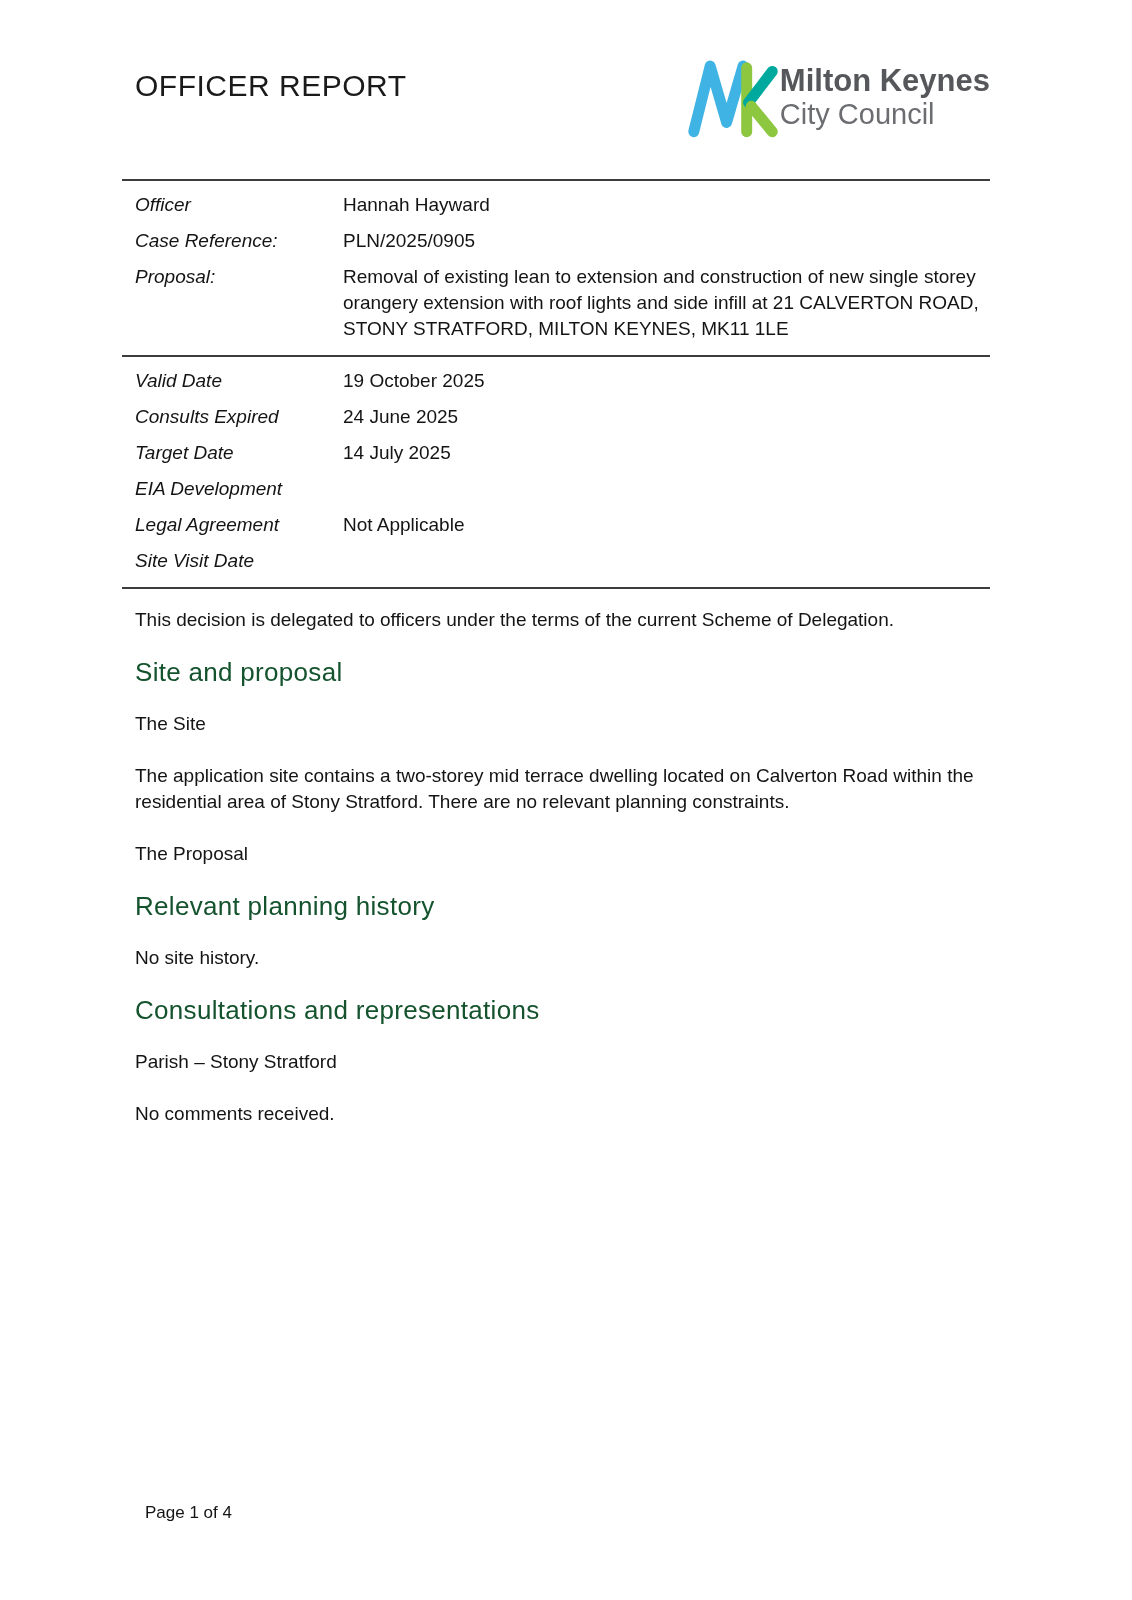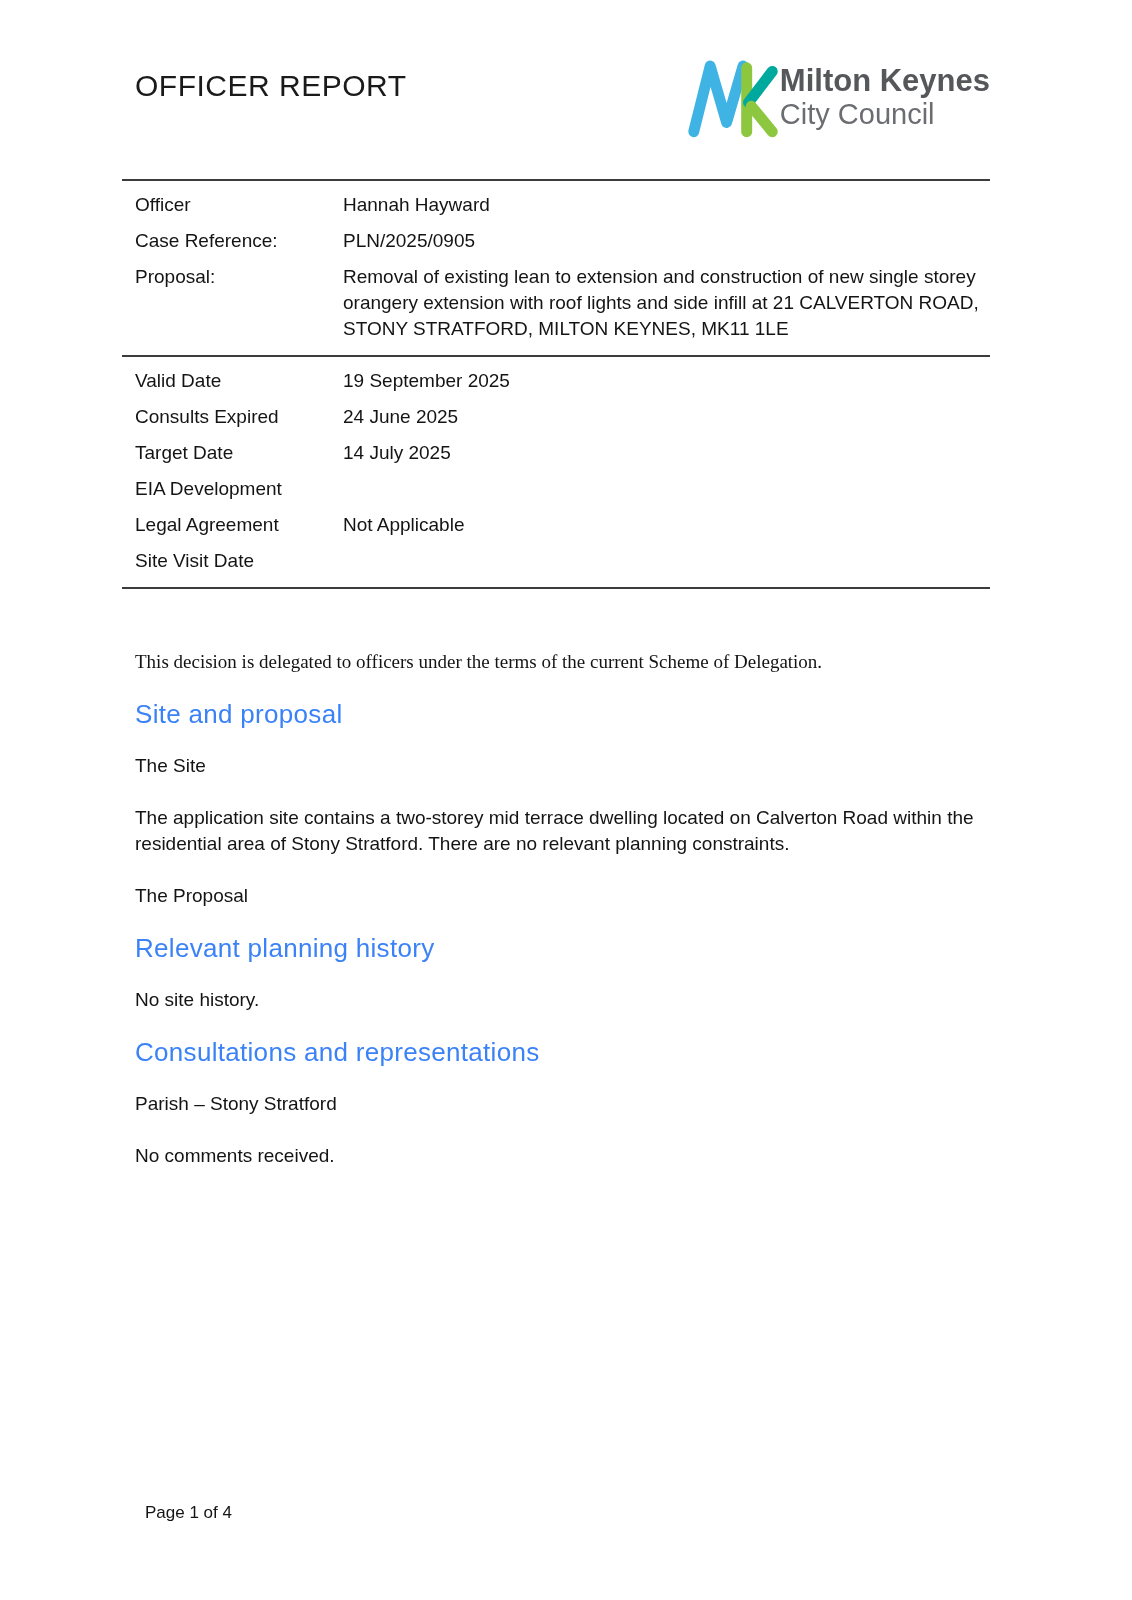"Officer" .t-label { font-style: none -> italic }
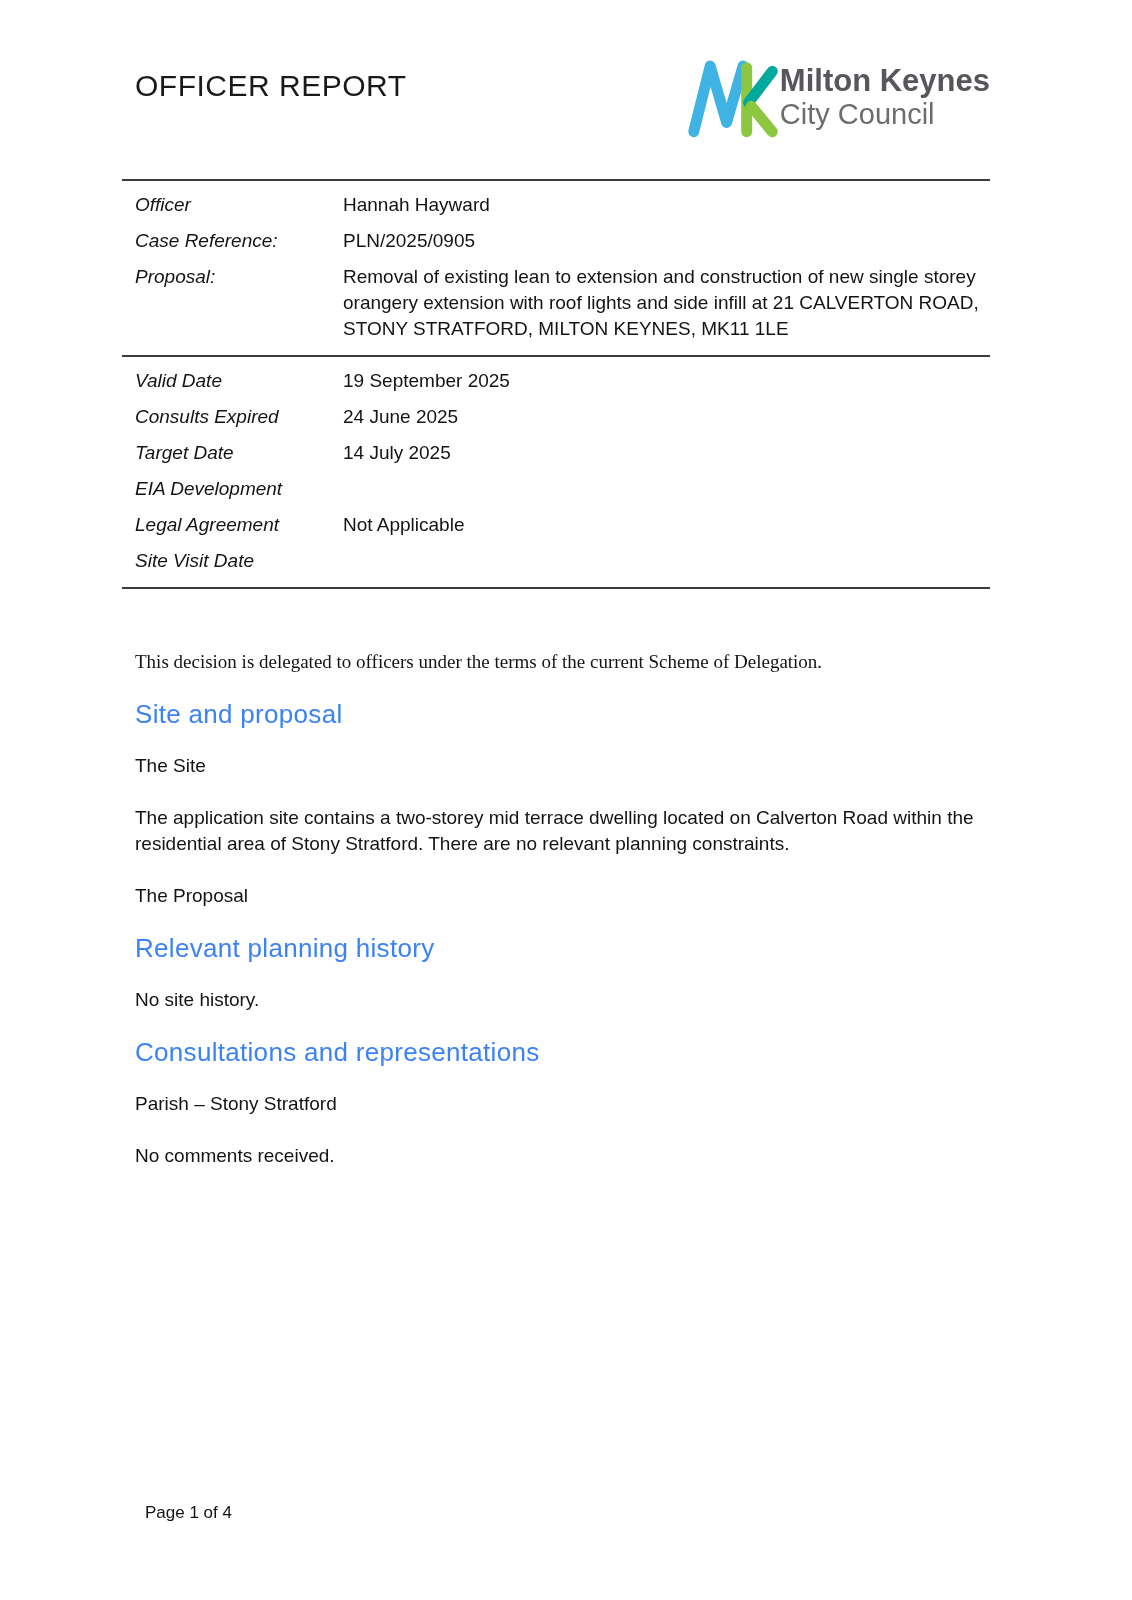"19 September 2025" div.t-value { text: September -> October }
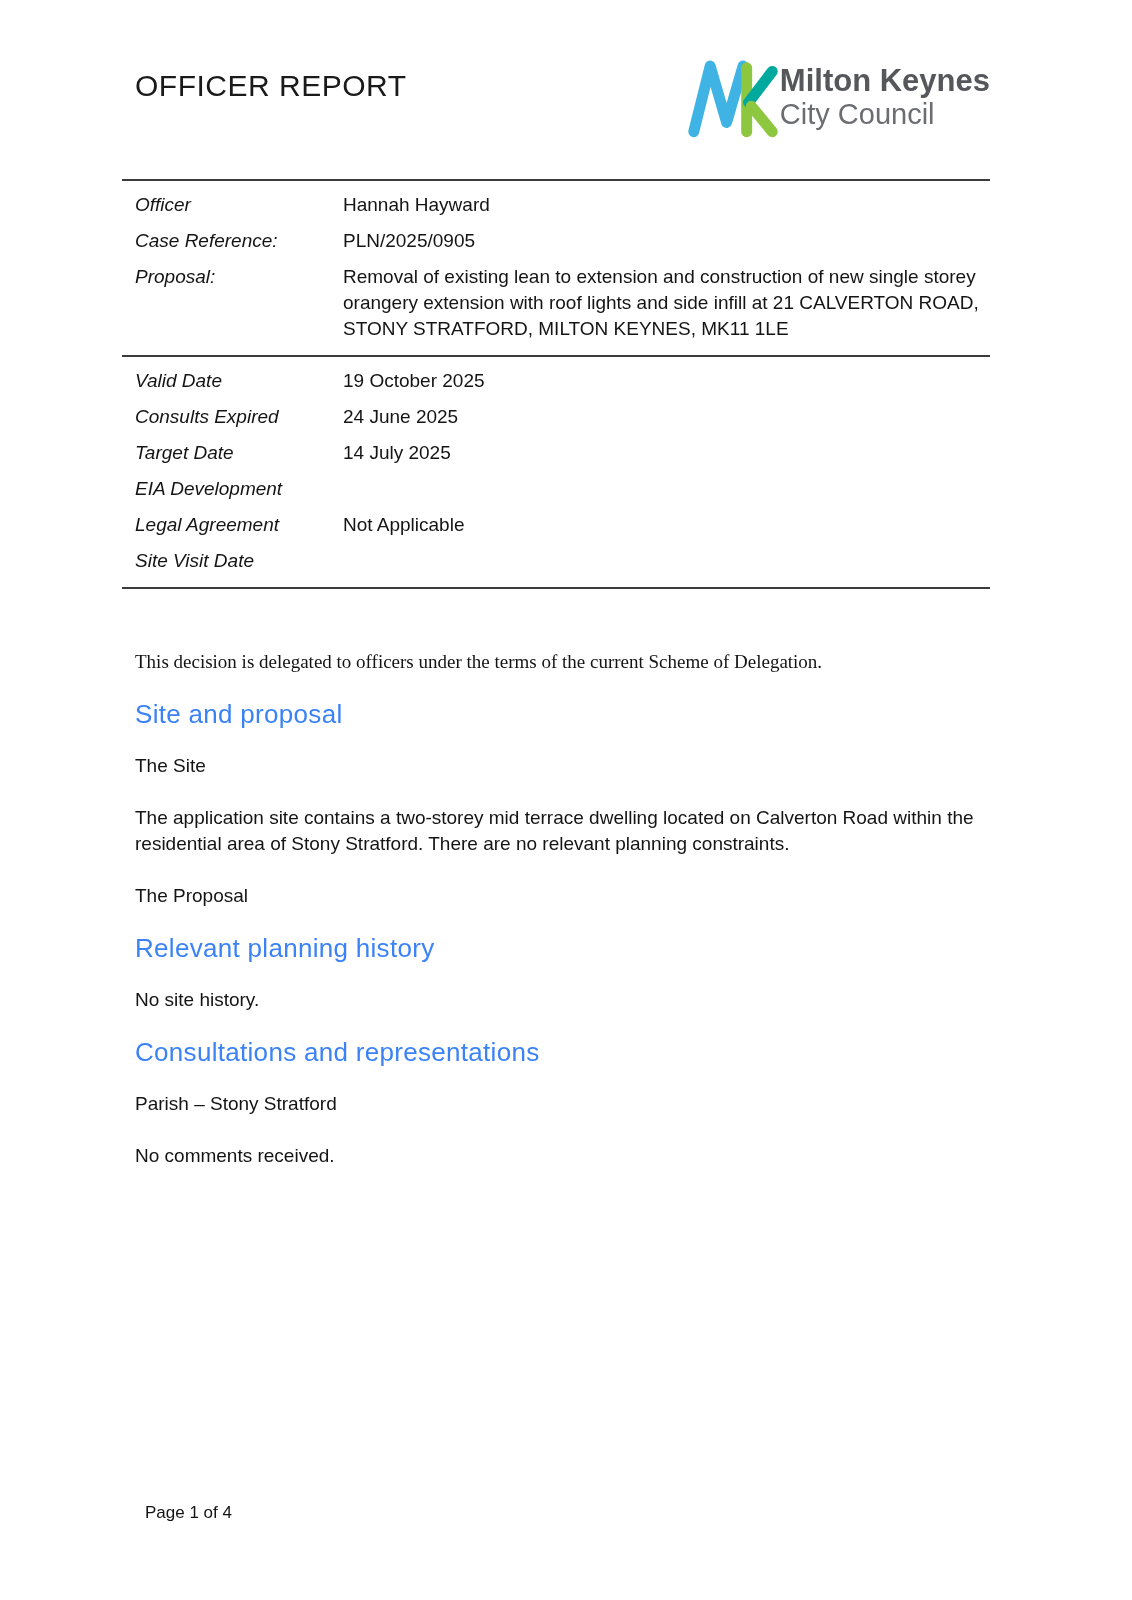"This decision is delegated to" .body-copy p.first { font-family: Liberation Serif, serif -> none; margin-top: 60px -> 18px }
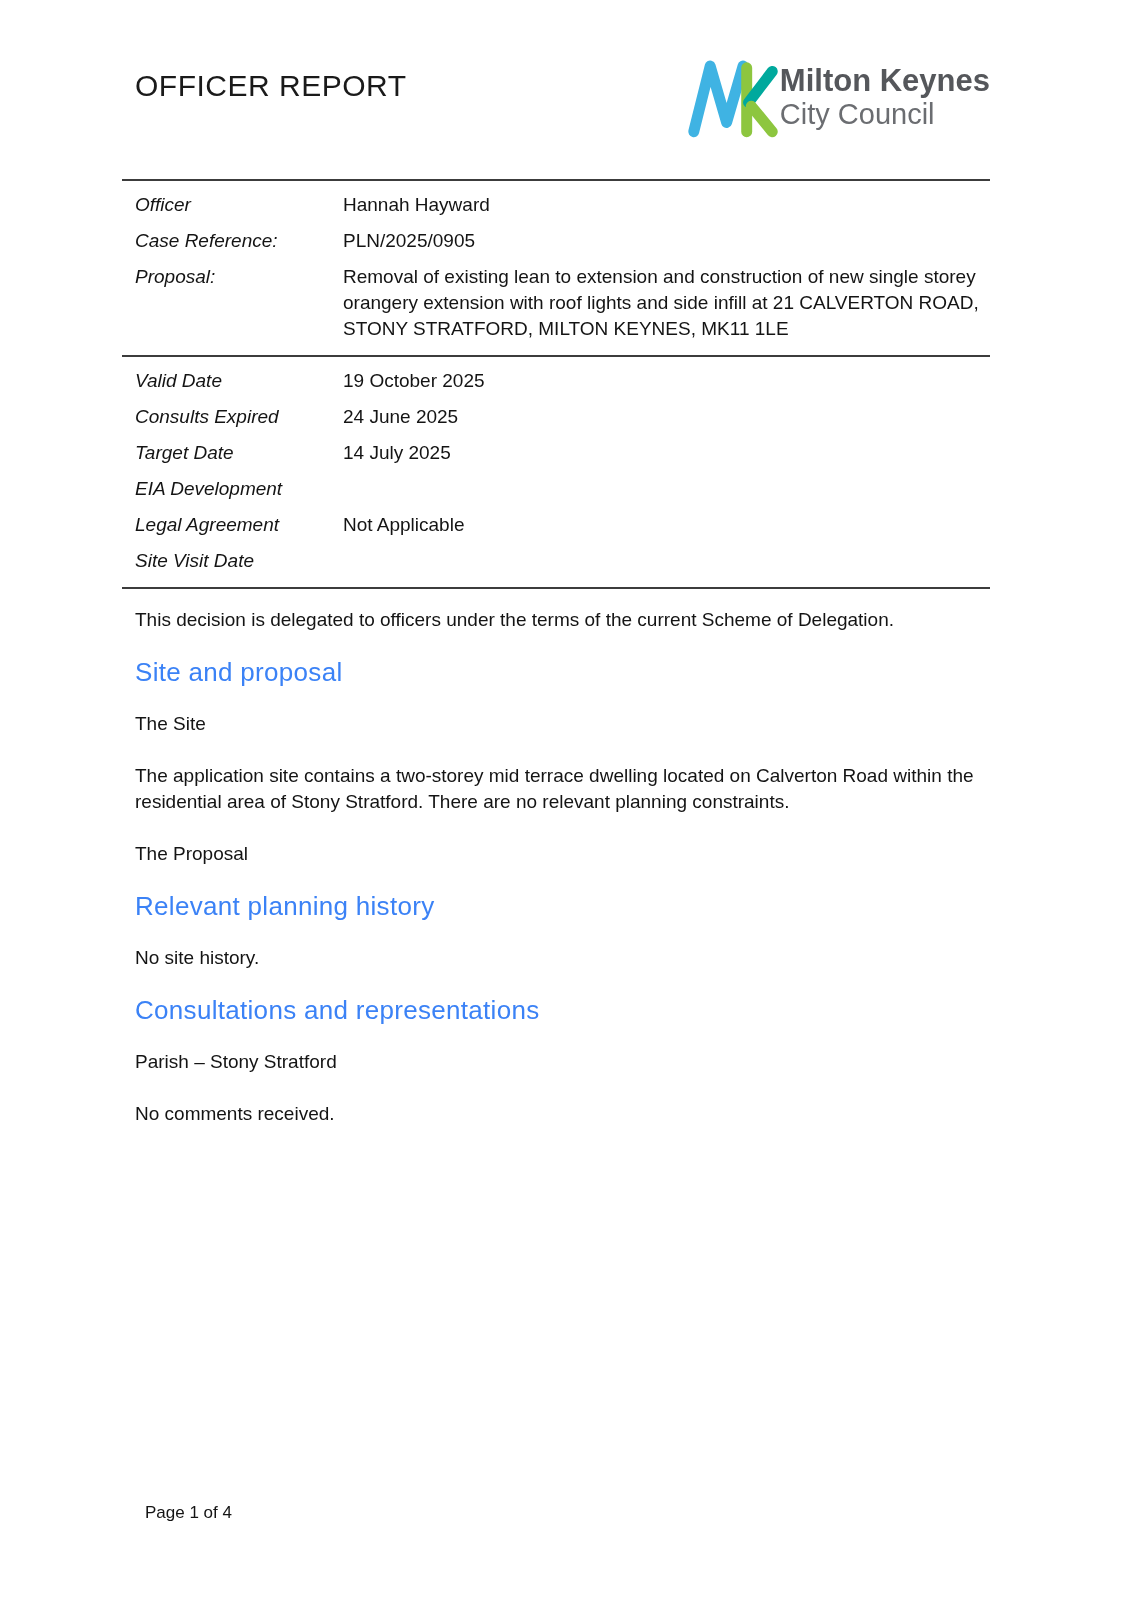"Site and proposal" h2.section-heading { color: #3b82f6 -> #14532d }
